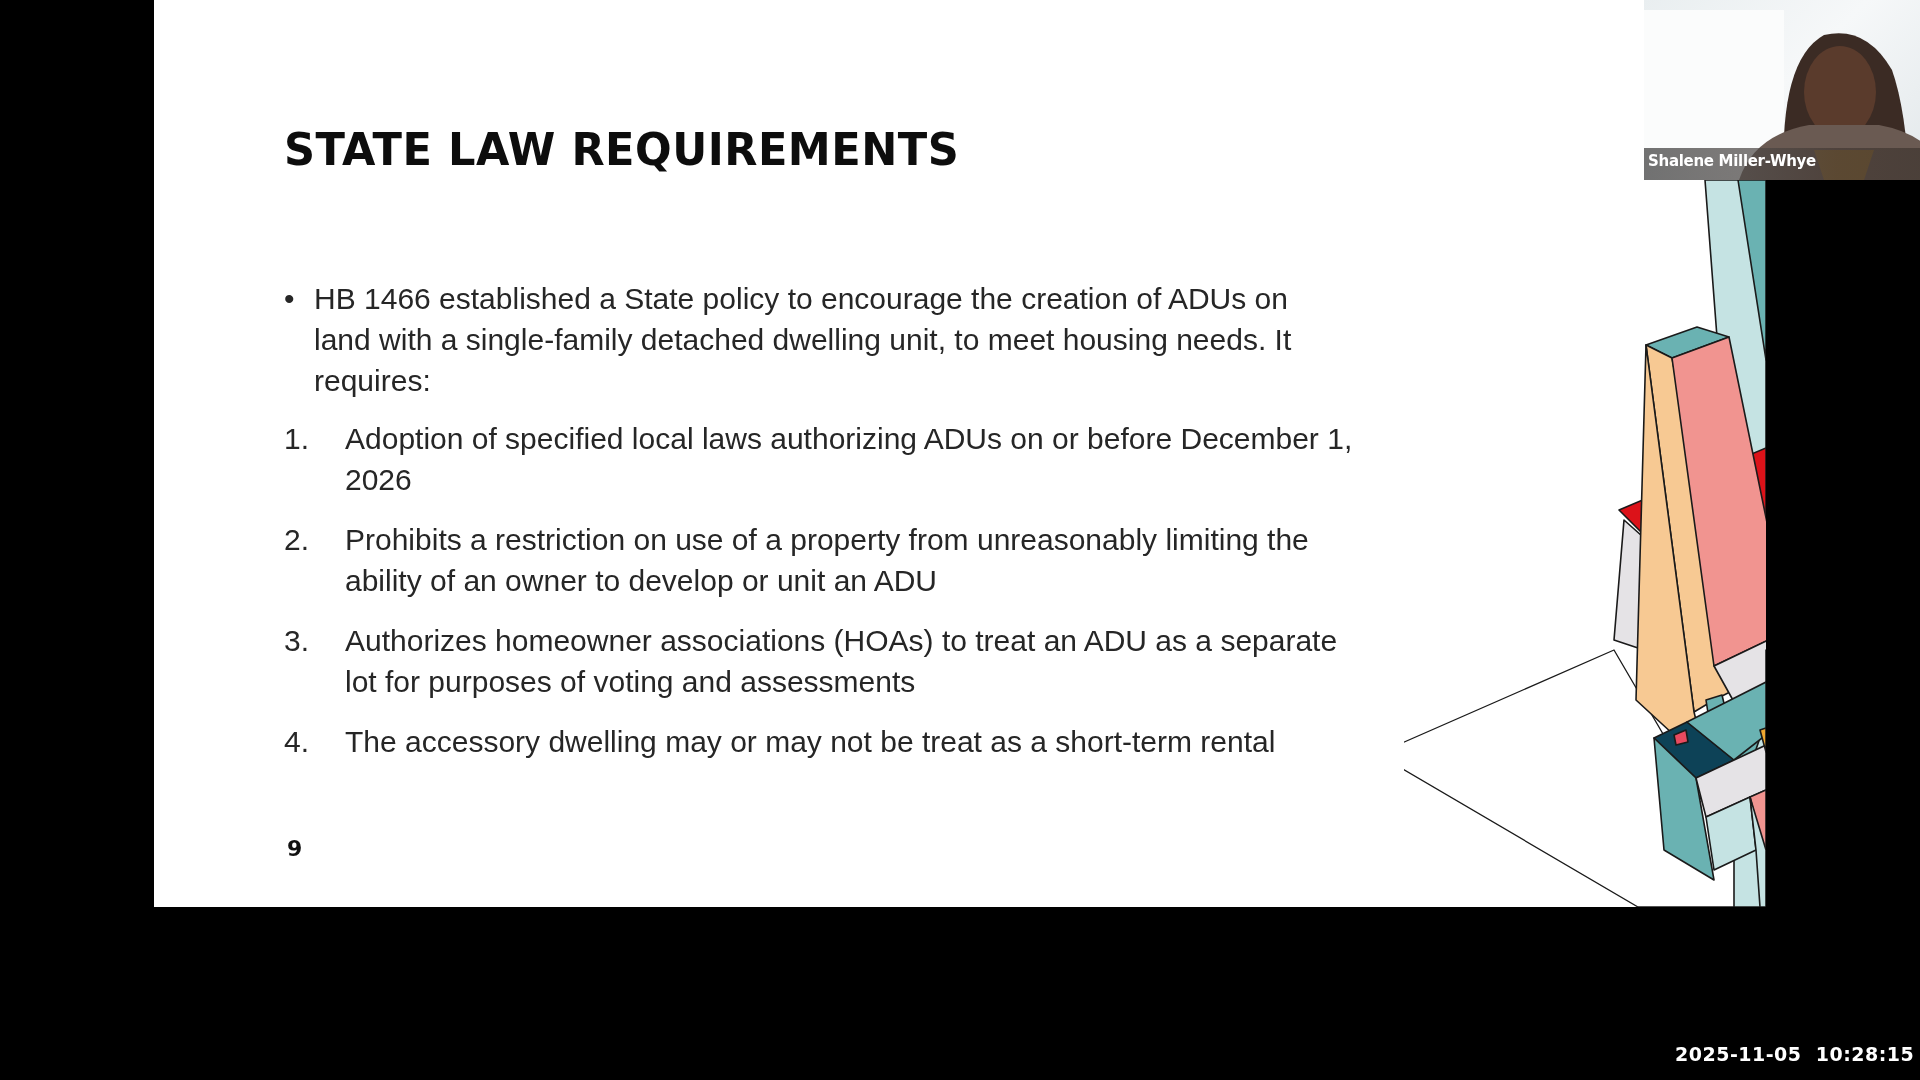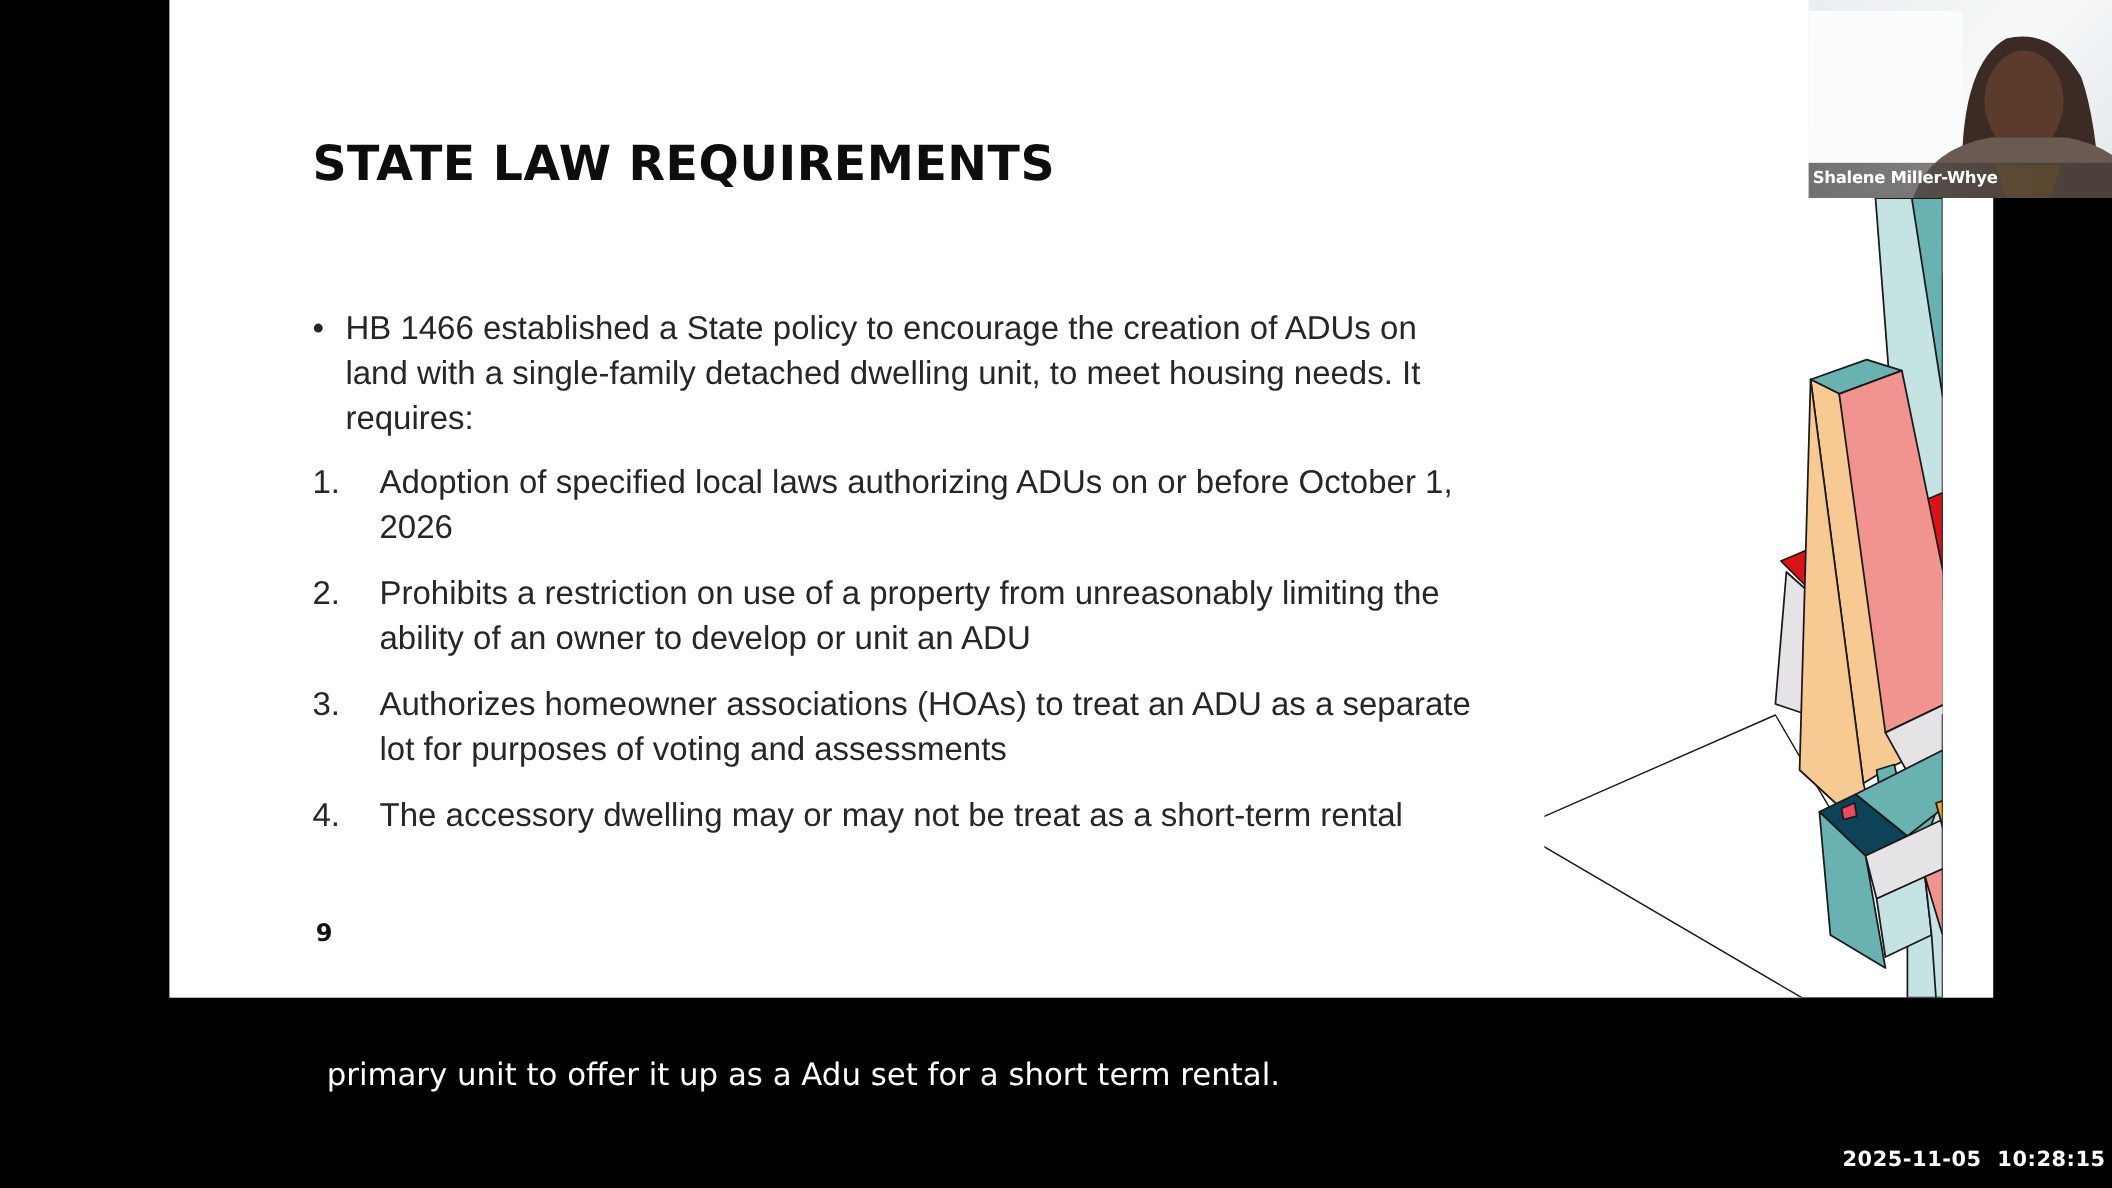"STATE LAW REQUIREMENTS" .slide { padding-left: 46px -> none }
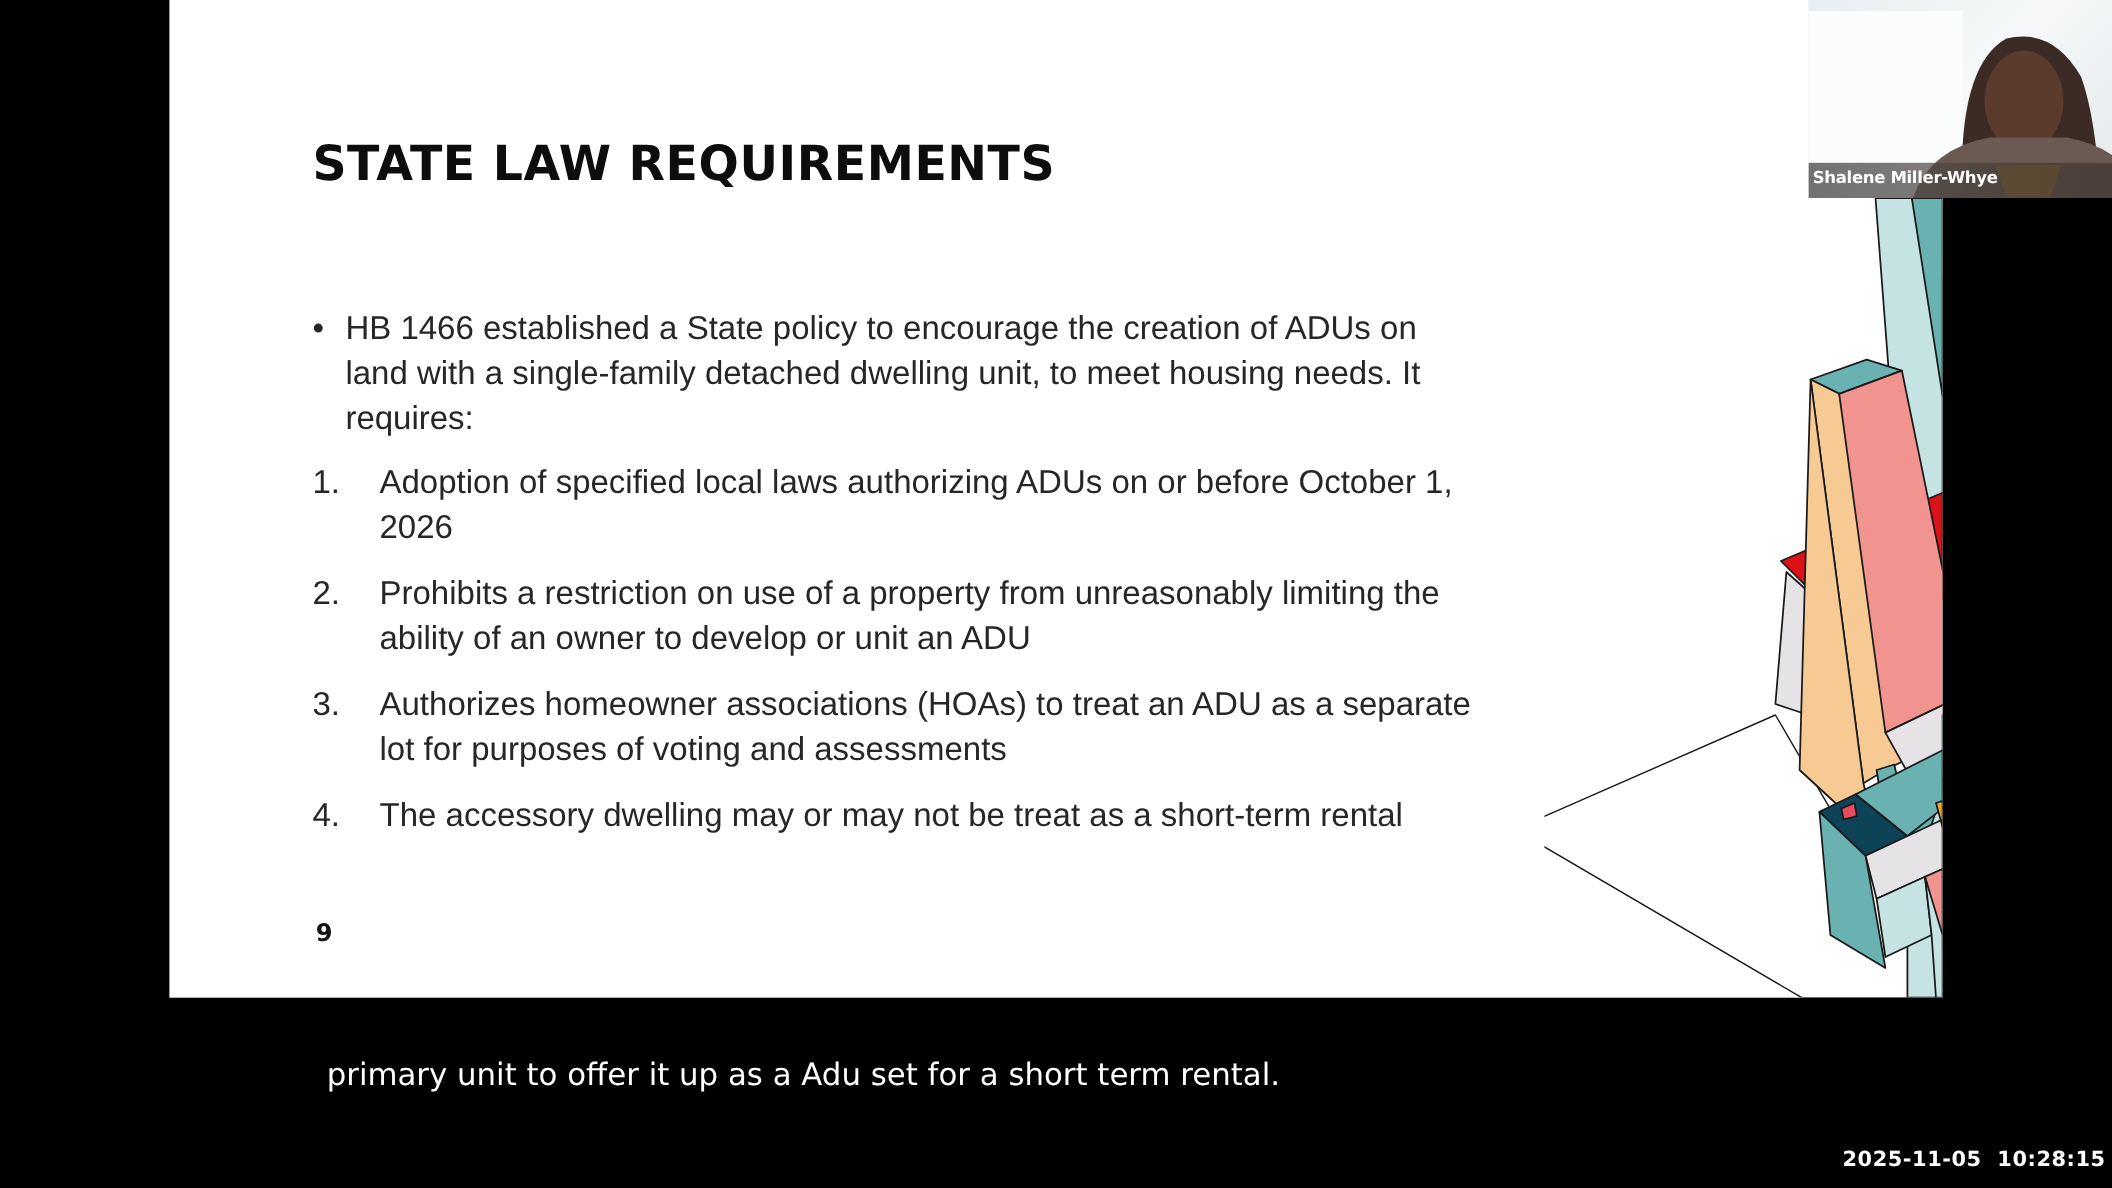"Adoption of specified local laws" span.req-text { text: October -> December }
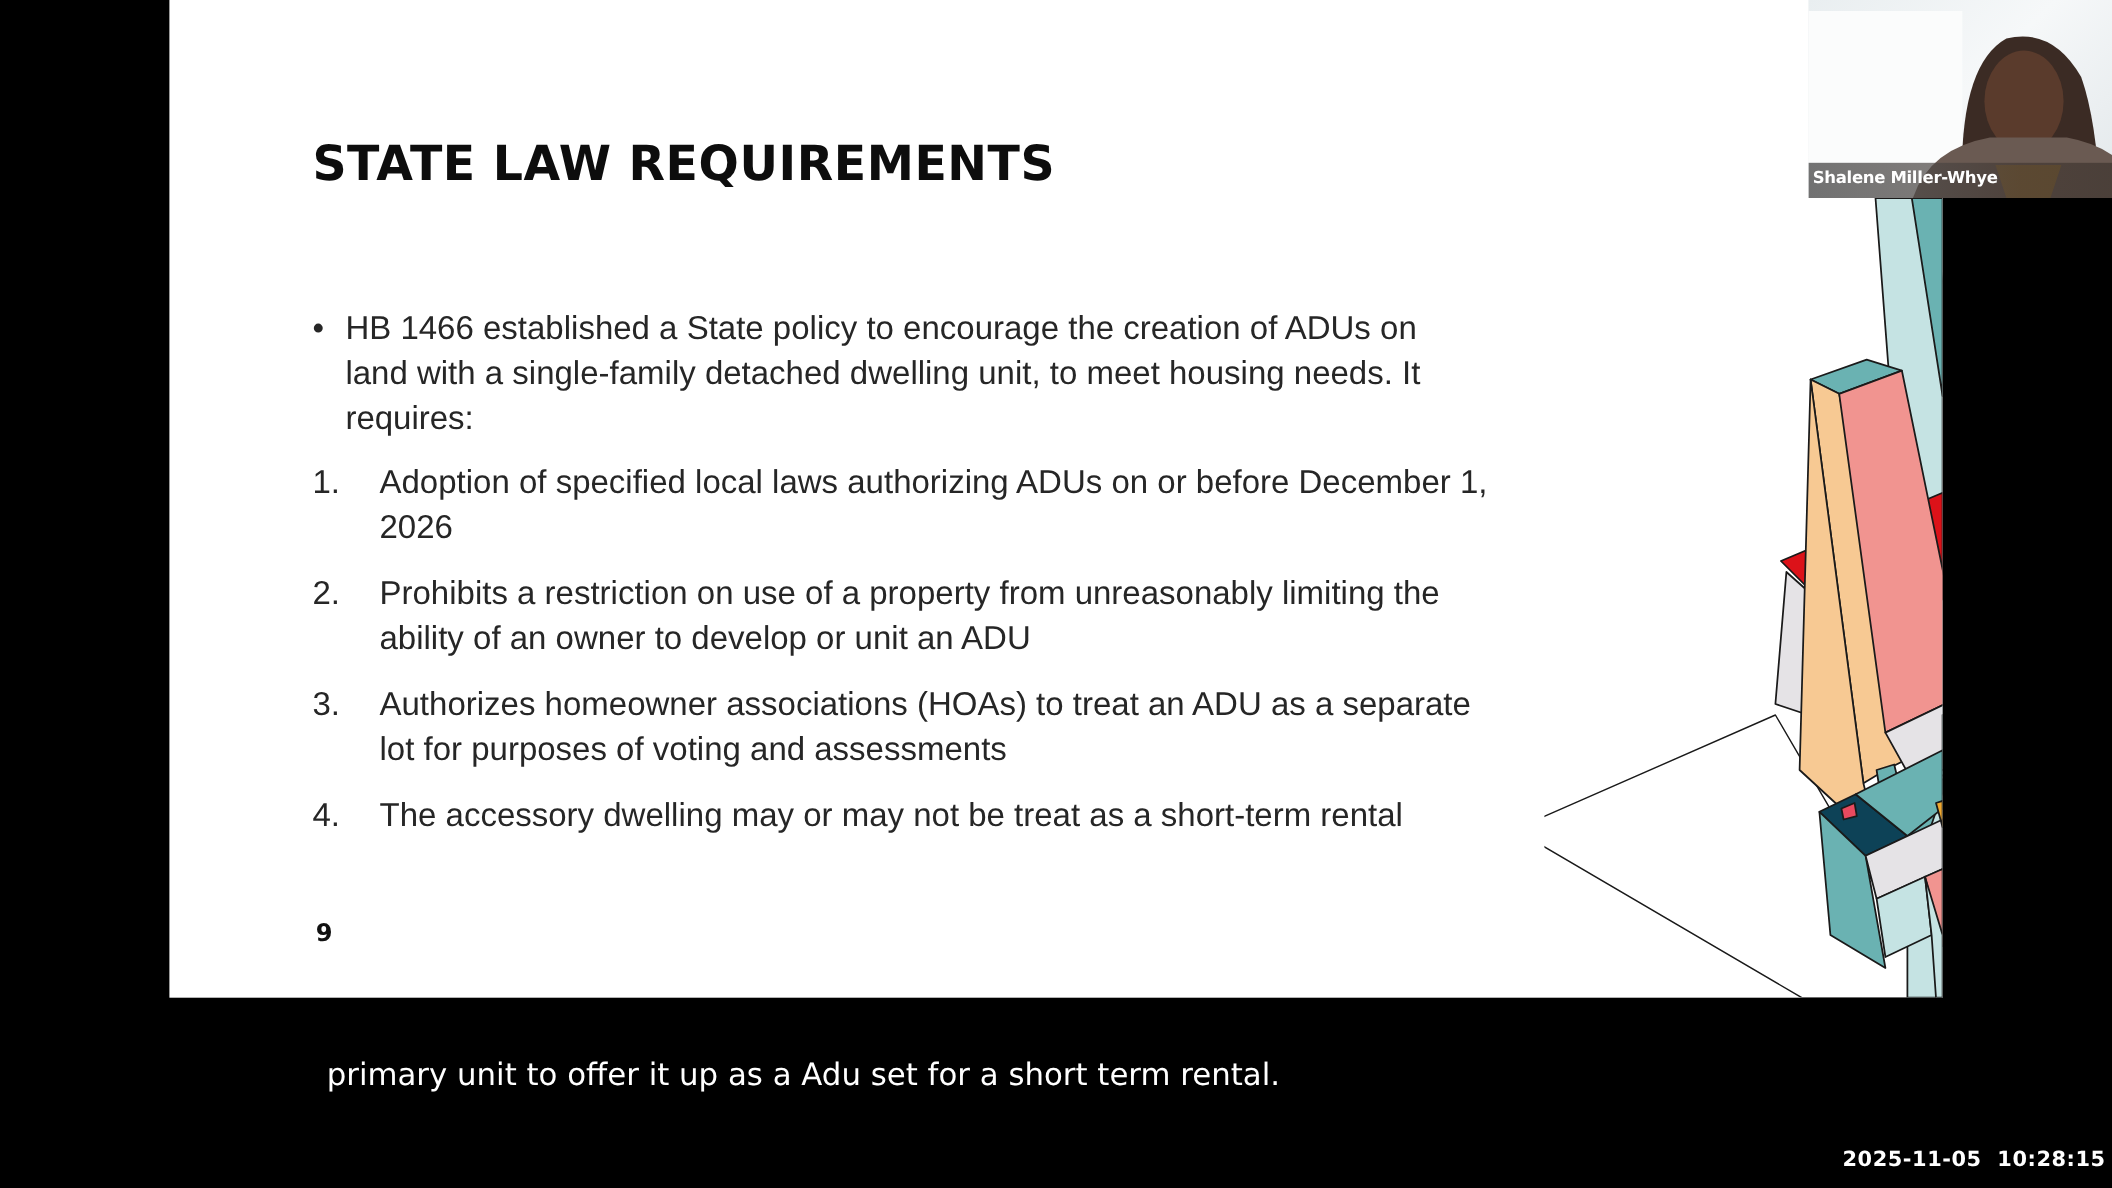"primary unit to offer it" div { html: <div>primary unit to offer it up as a Adu set for a short term rental.</div> -> none }
